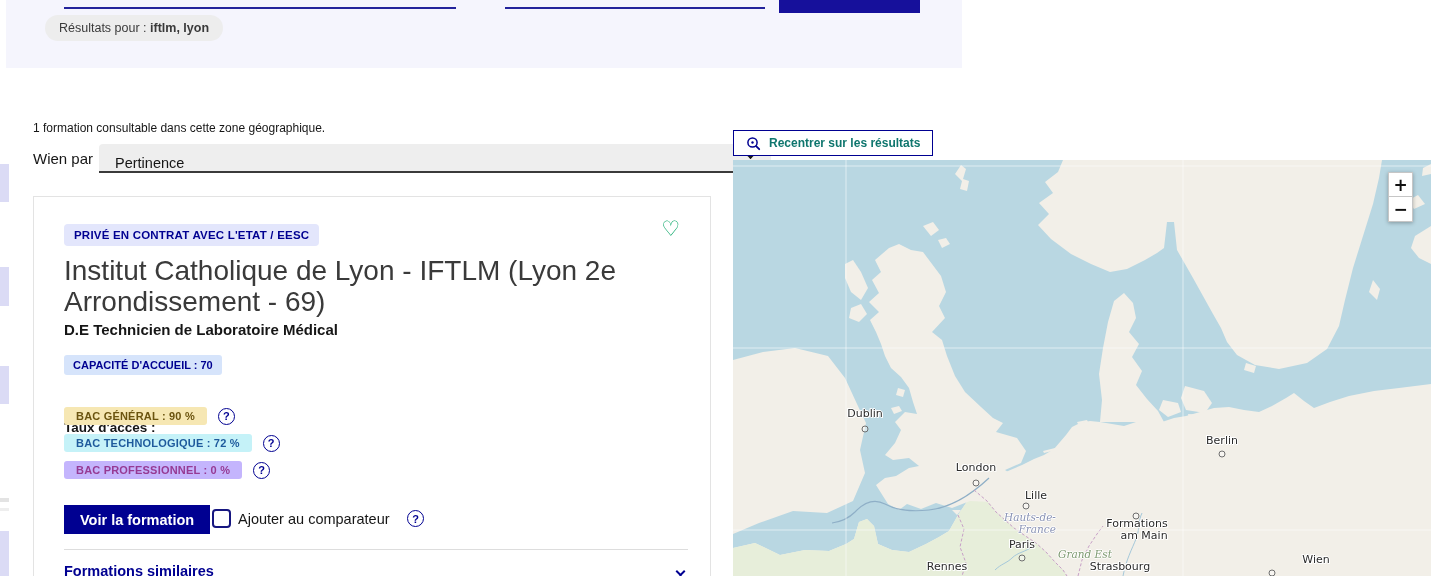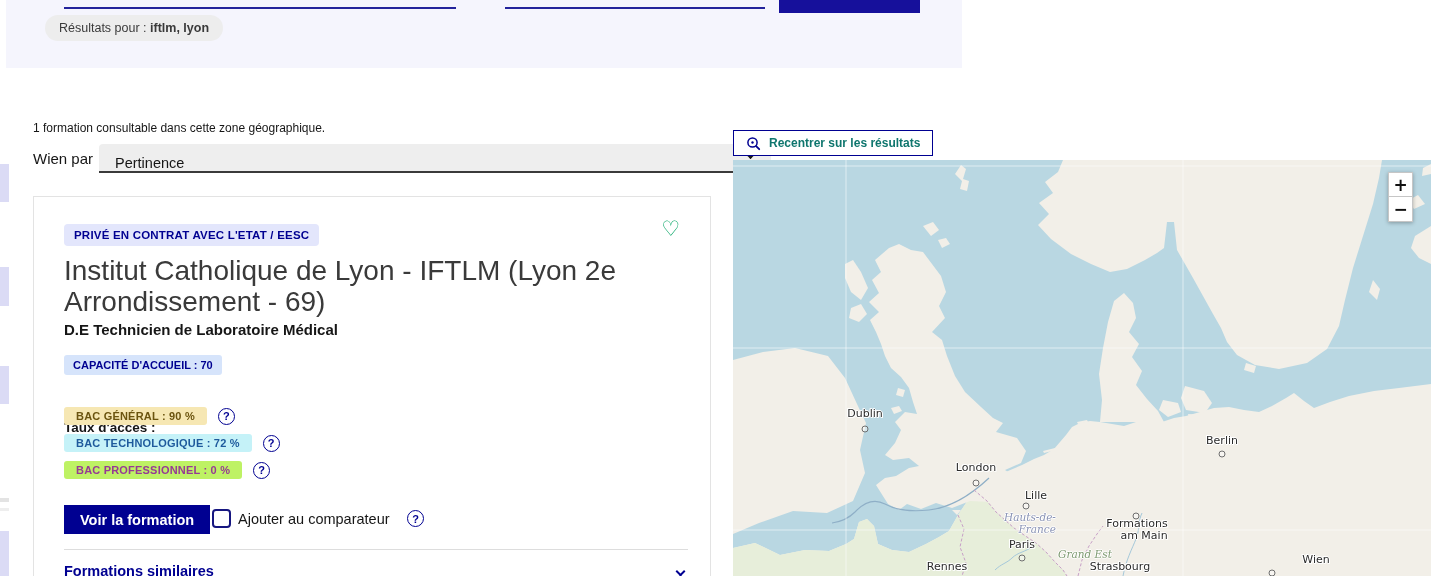"BAC PROFESSIONNEL : 0 %" span.acc-badge { background: #bef264 -> #c4b5fd }
